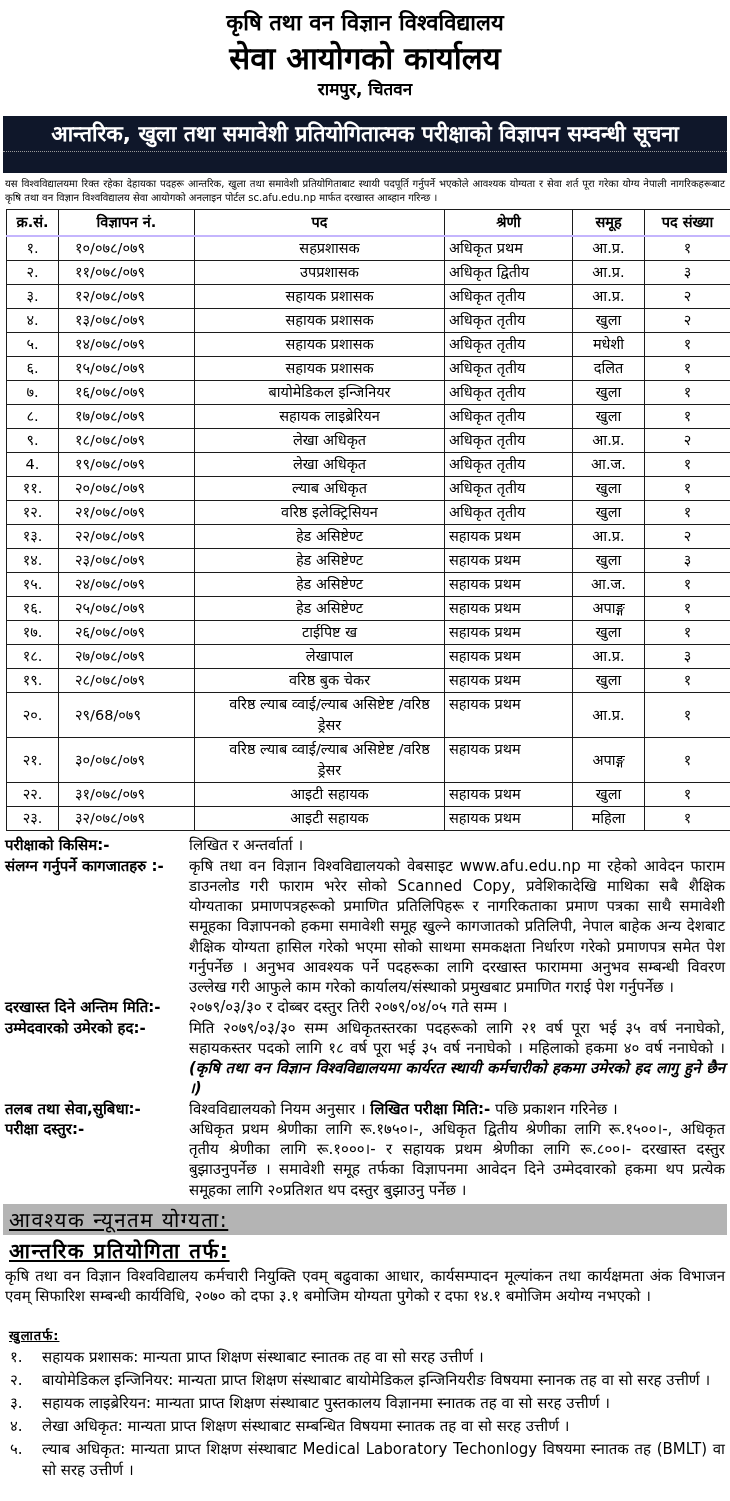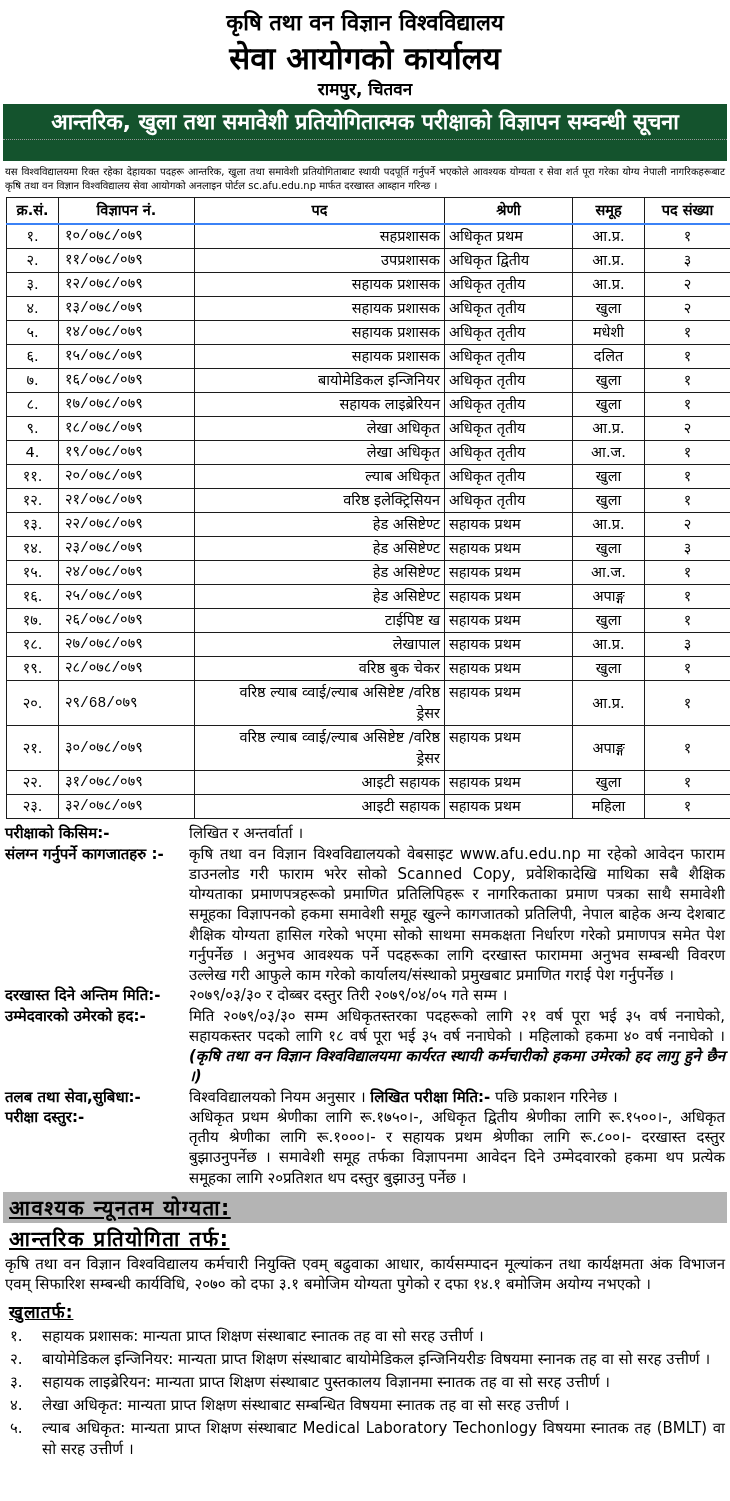"रामपुर, चितवन" .hdr .t3 { margin-bottom: 3px -> 15px }
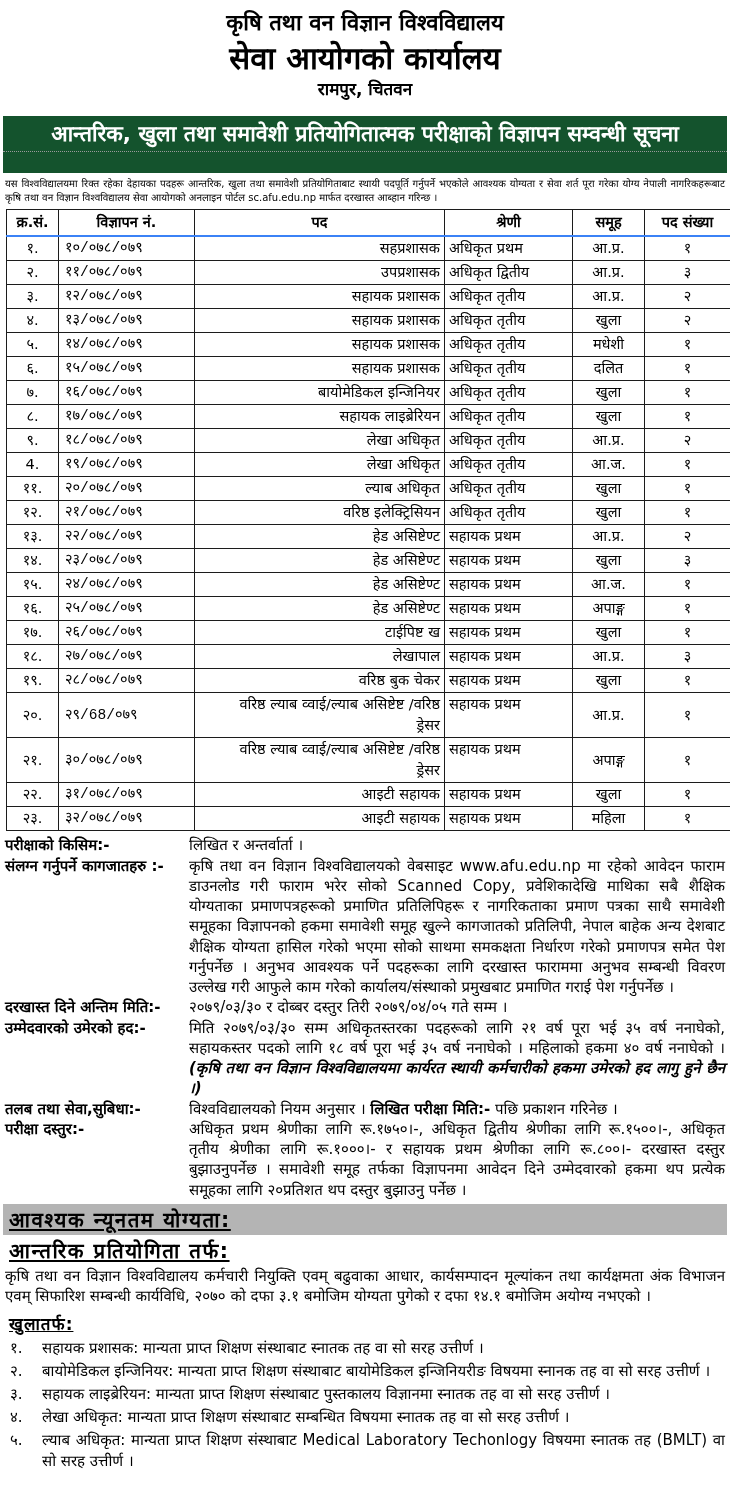"आन्तरिक, खुला तथा समावेशी" .banner { background: #14532d -> #0f172a }
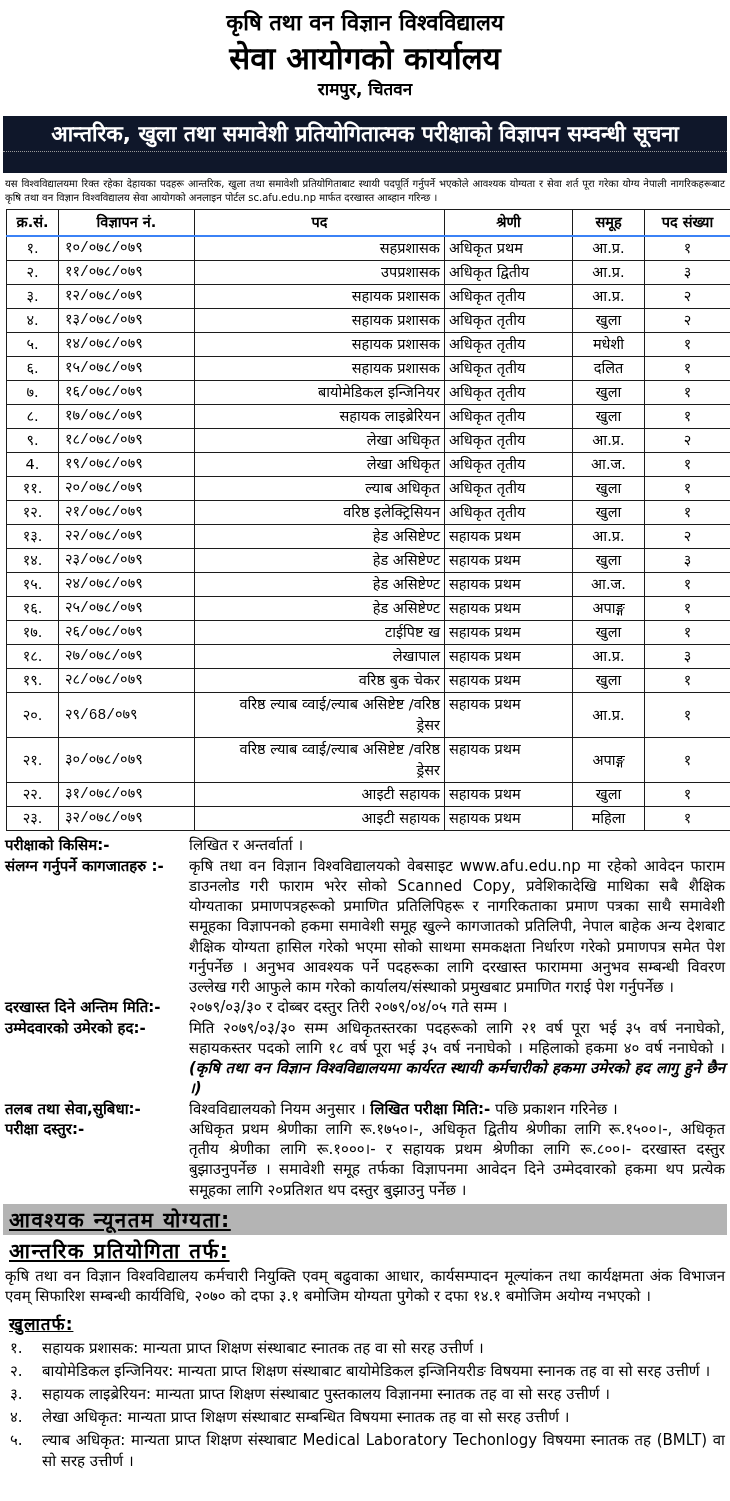"क्र.सं." table.vac th { border-bottom: 2px solid #3b82f6 -> 2px solid #c4b5fd }
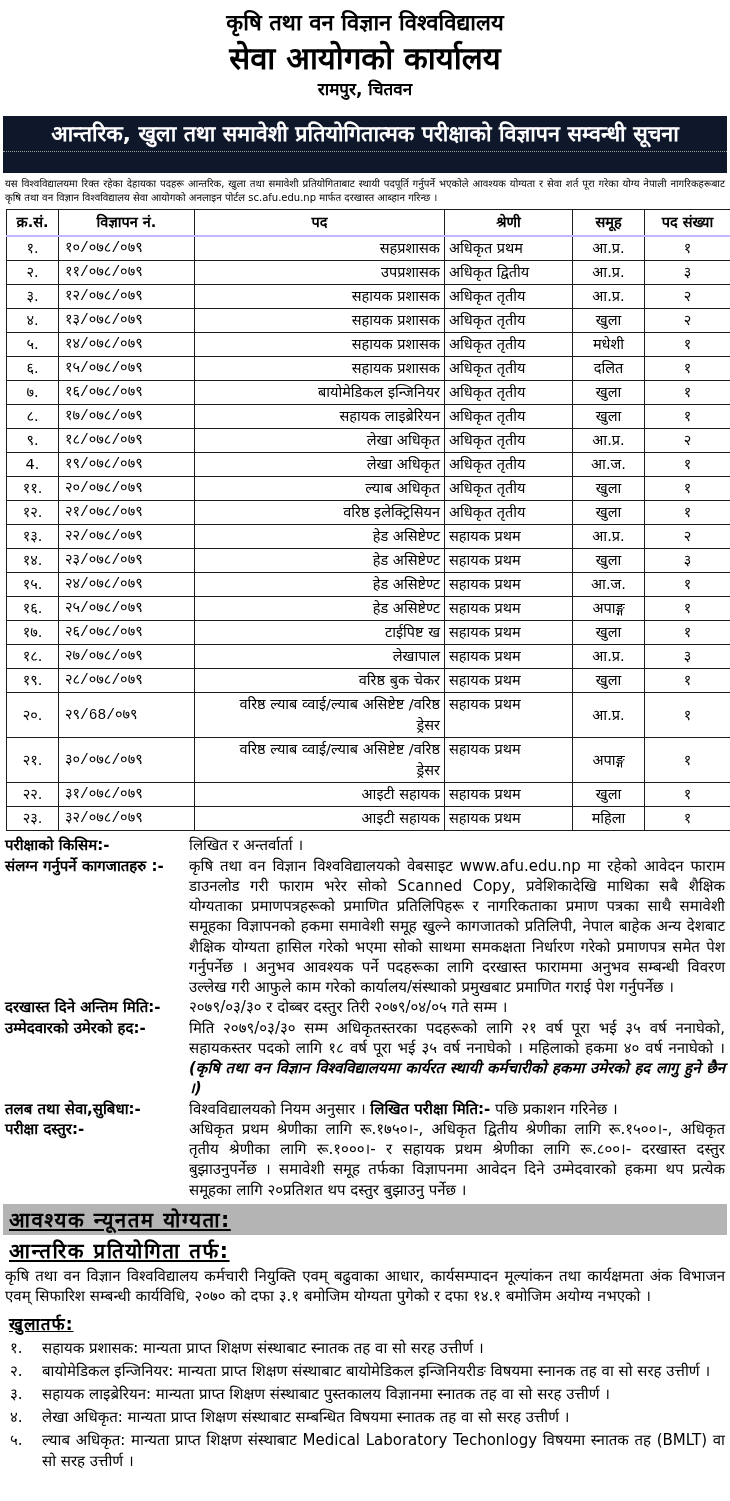"१०/०७८/०७९" table.vac td.c1 { font-family: Liberation Mono, monospace -> none; padding-left: 6px -> 16px }
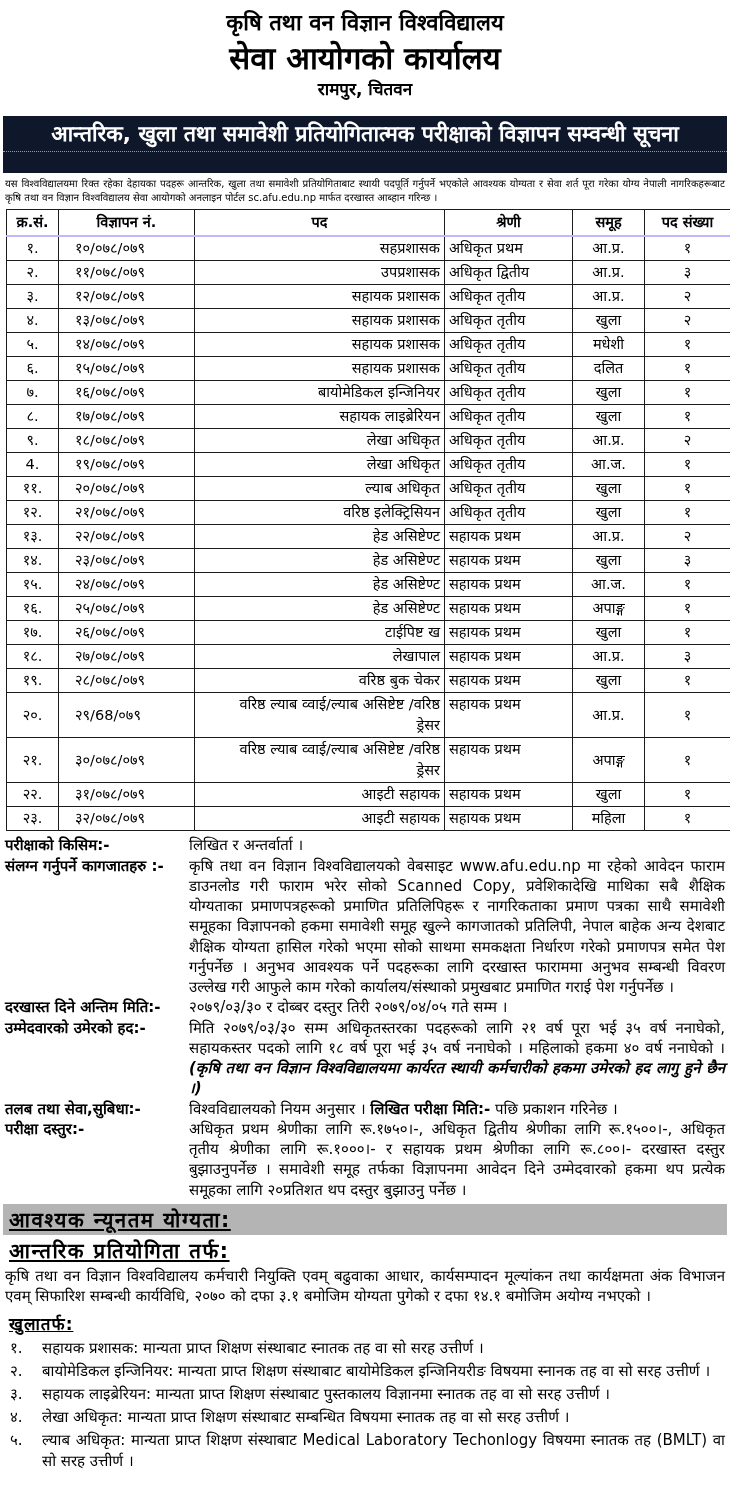"सहप्रशासक" table.vac td.c2 { text-align: right -> center }
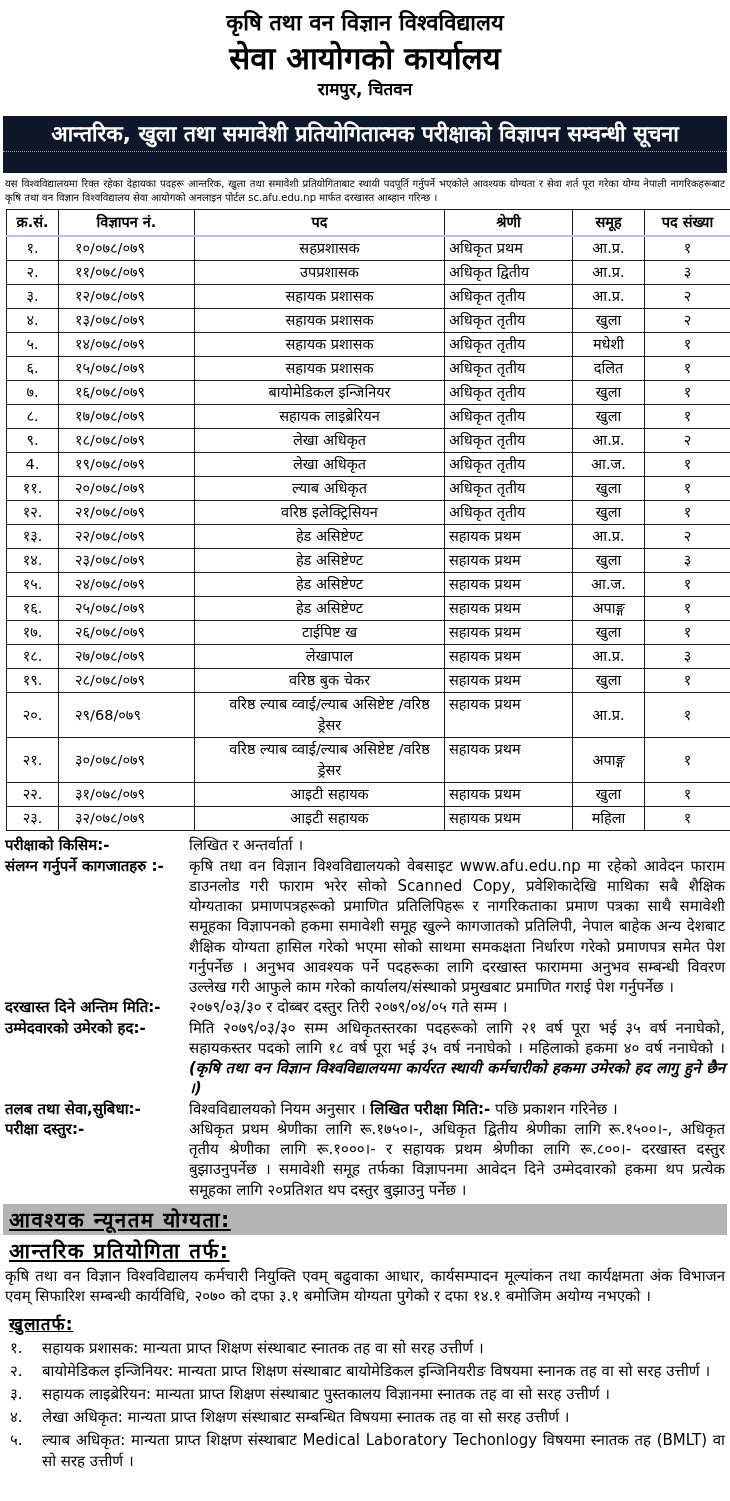"आवश्यक न्यूनतम योग्यता:" .h-gray { font-weight: bold -> normal }
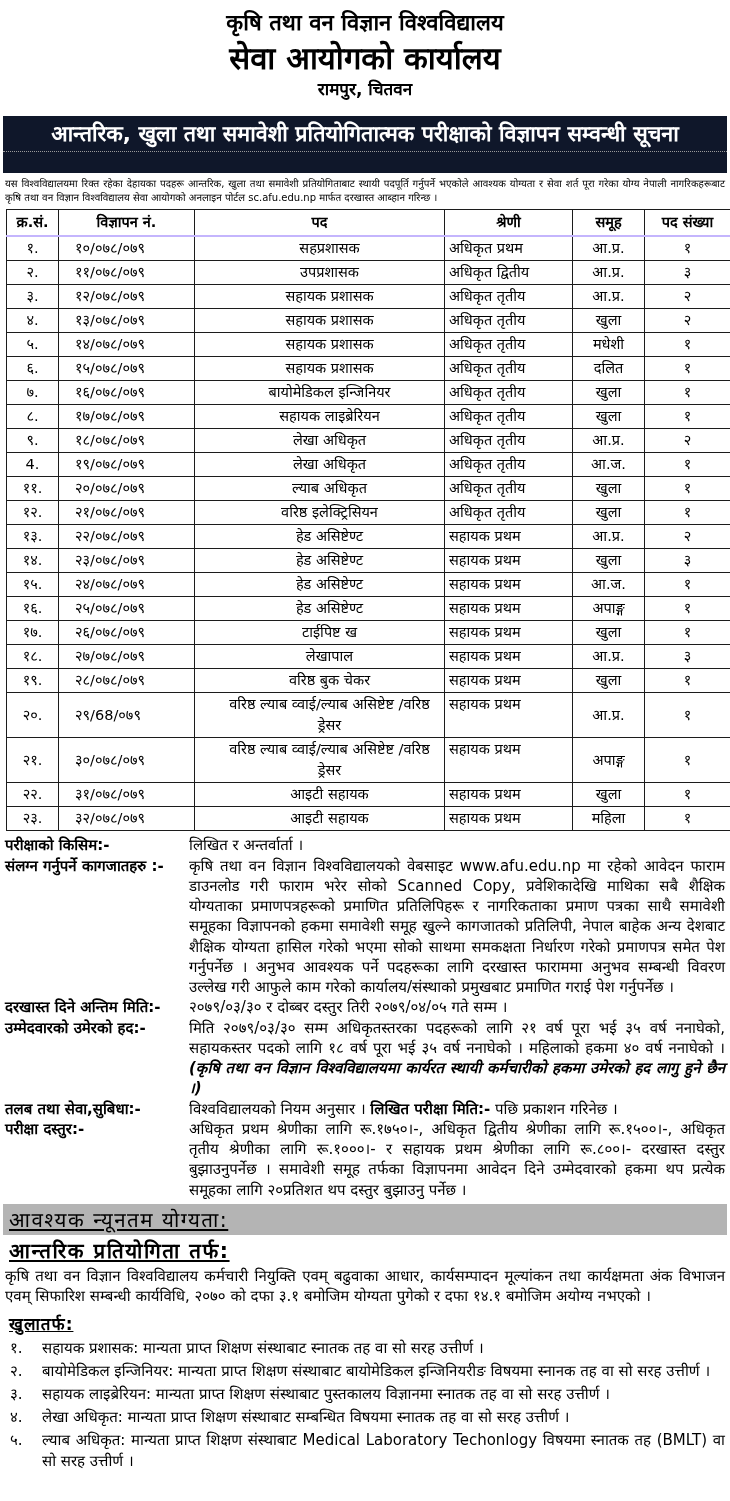"खुलातर्फ:" .h-open { font-size: 17px -> 13px; margin-top: 4px -> 18px }
